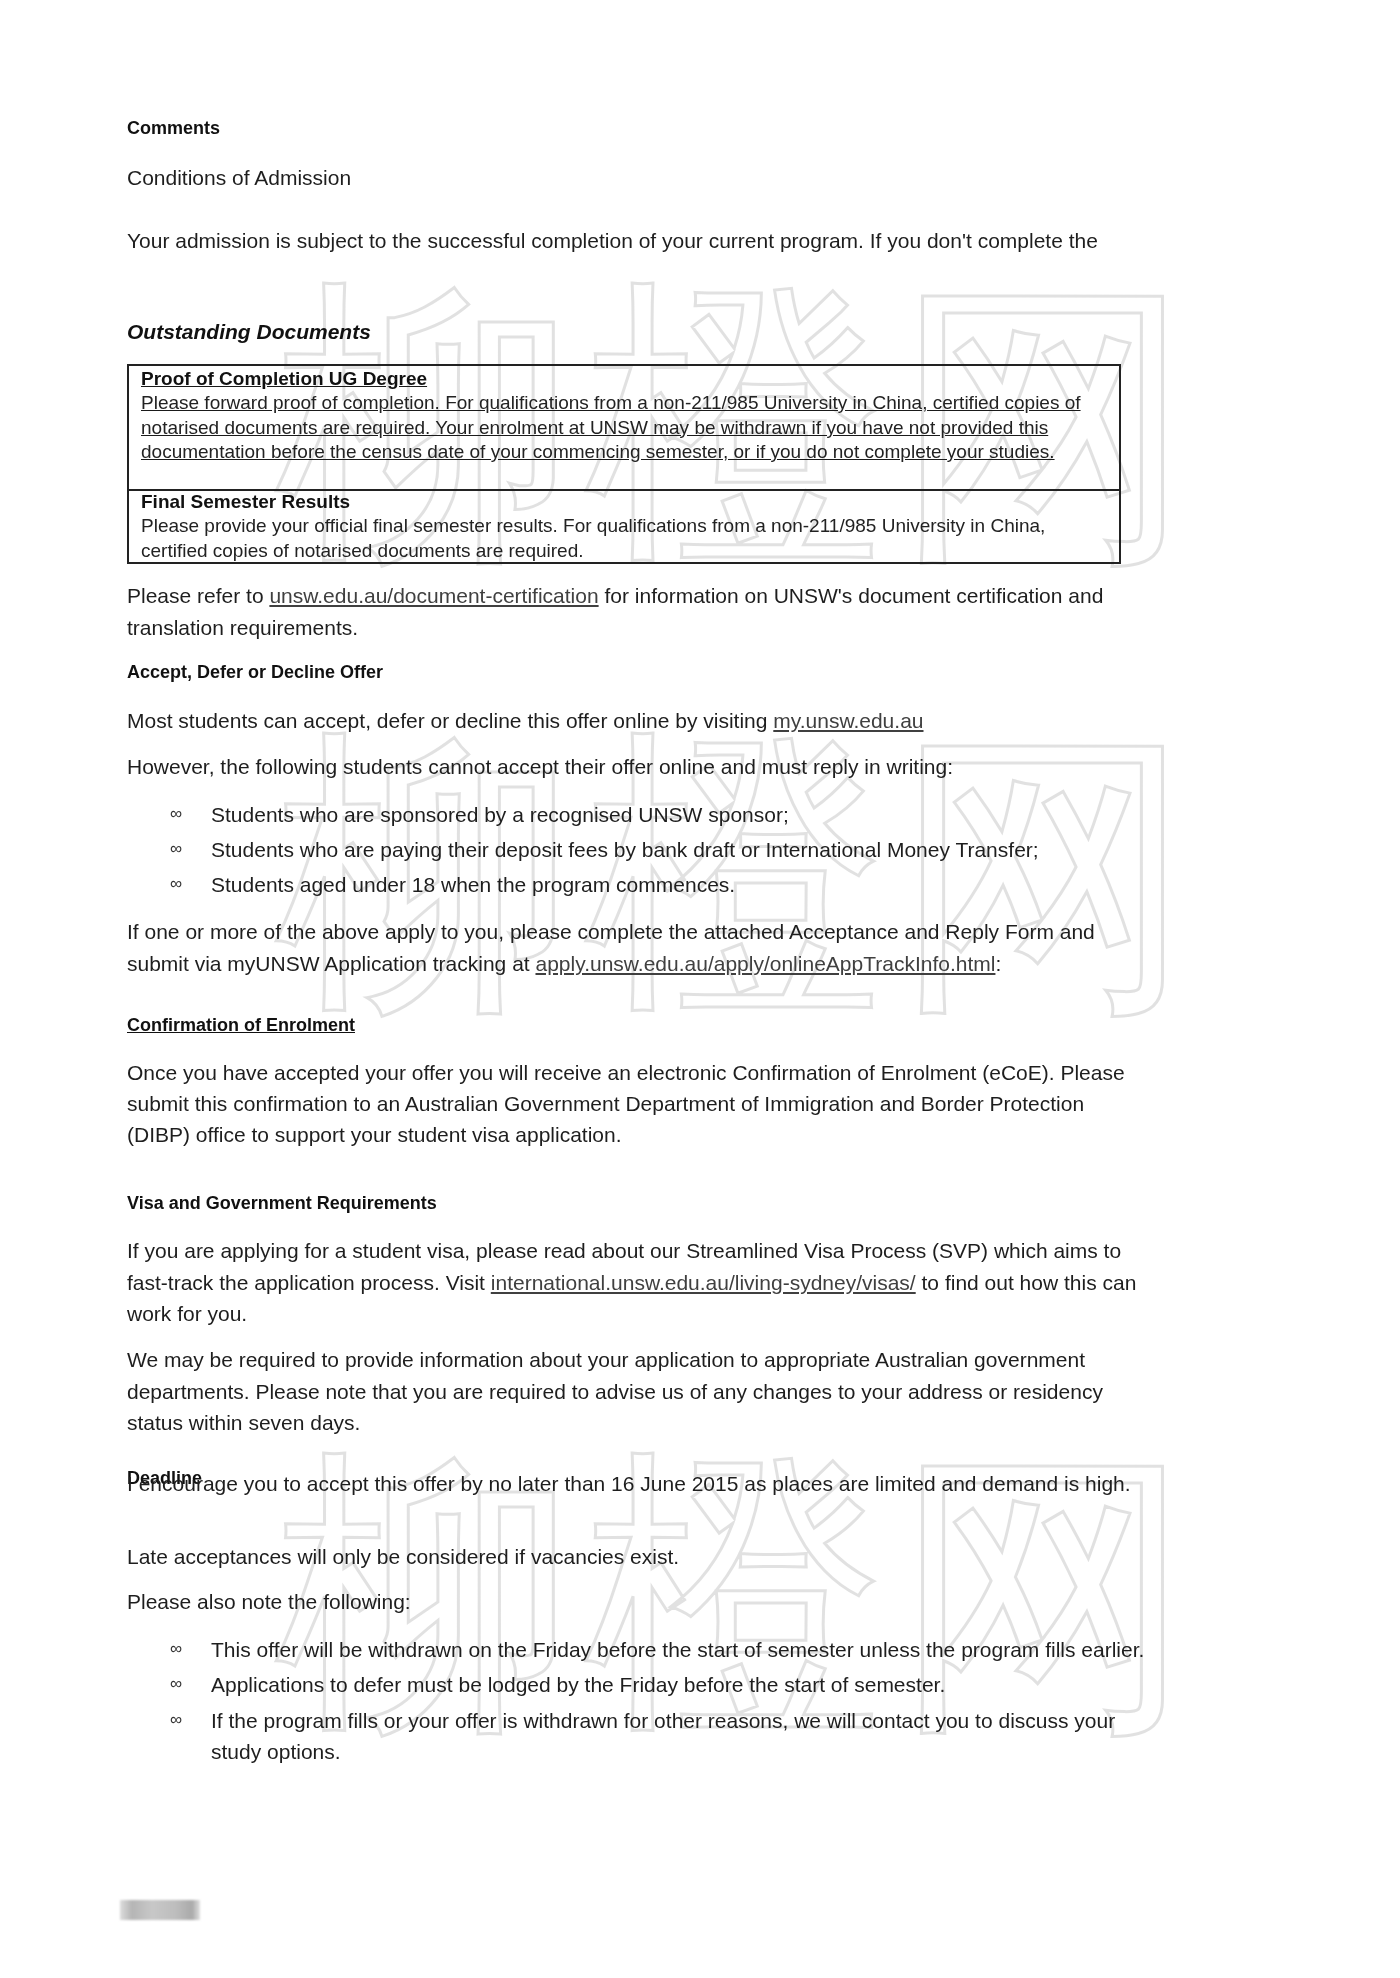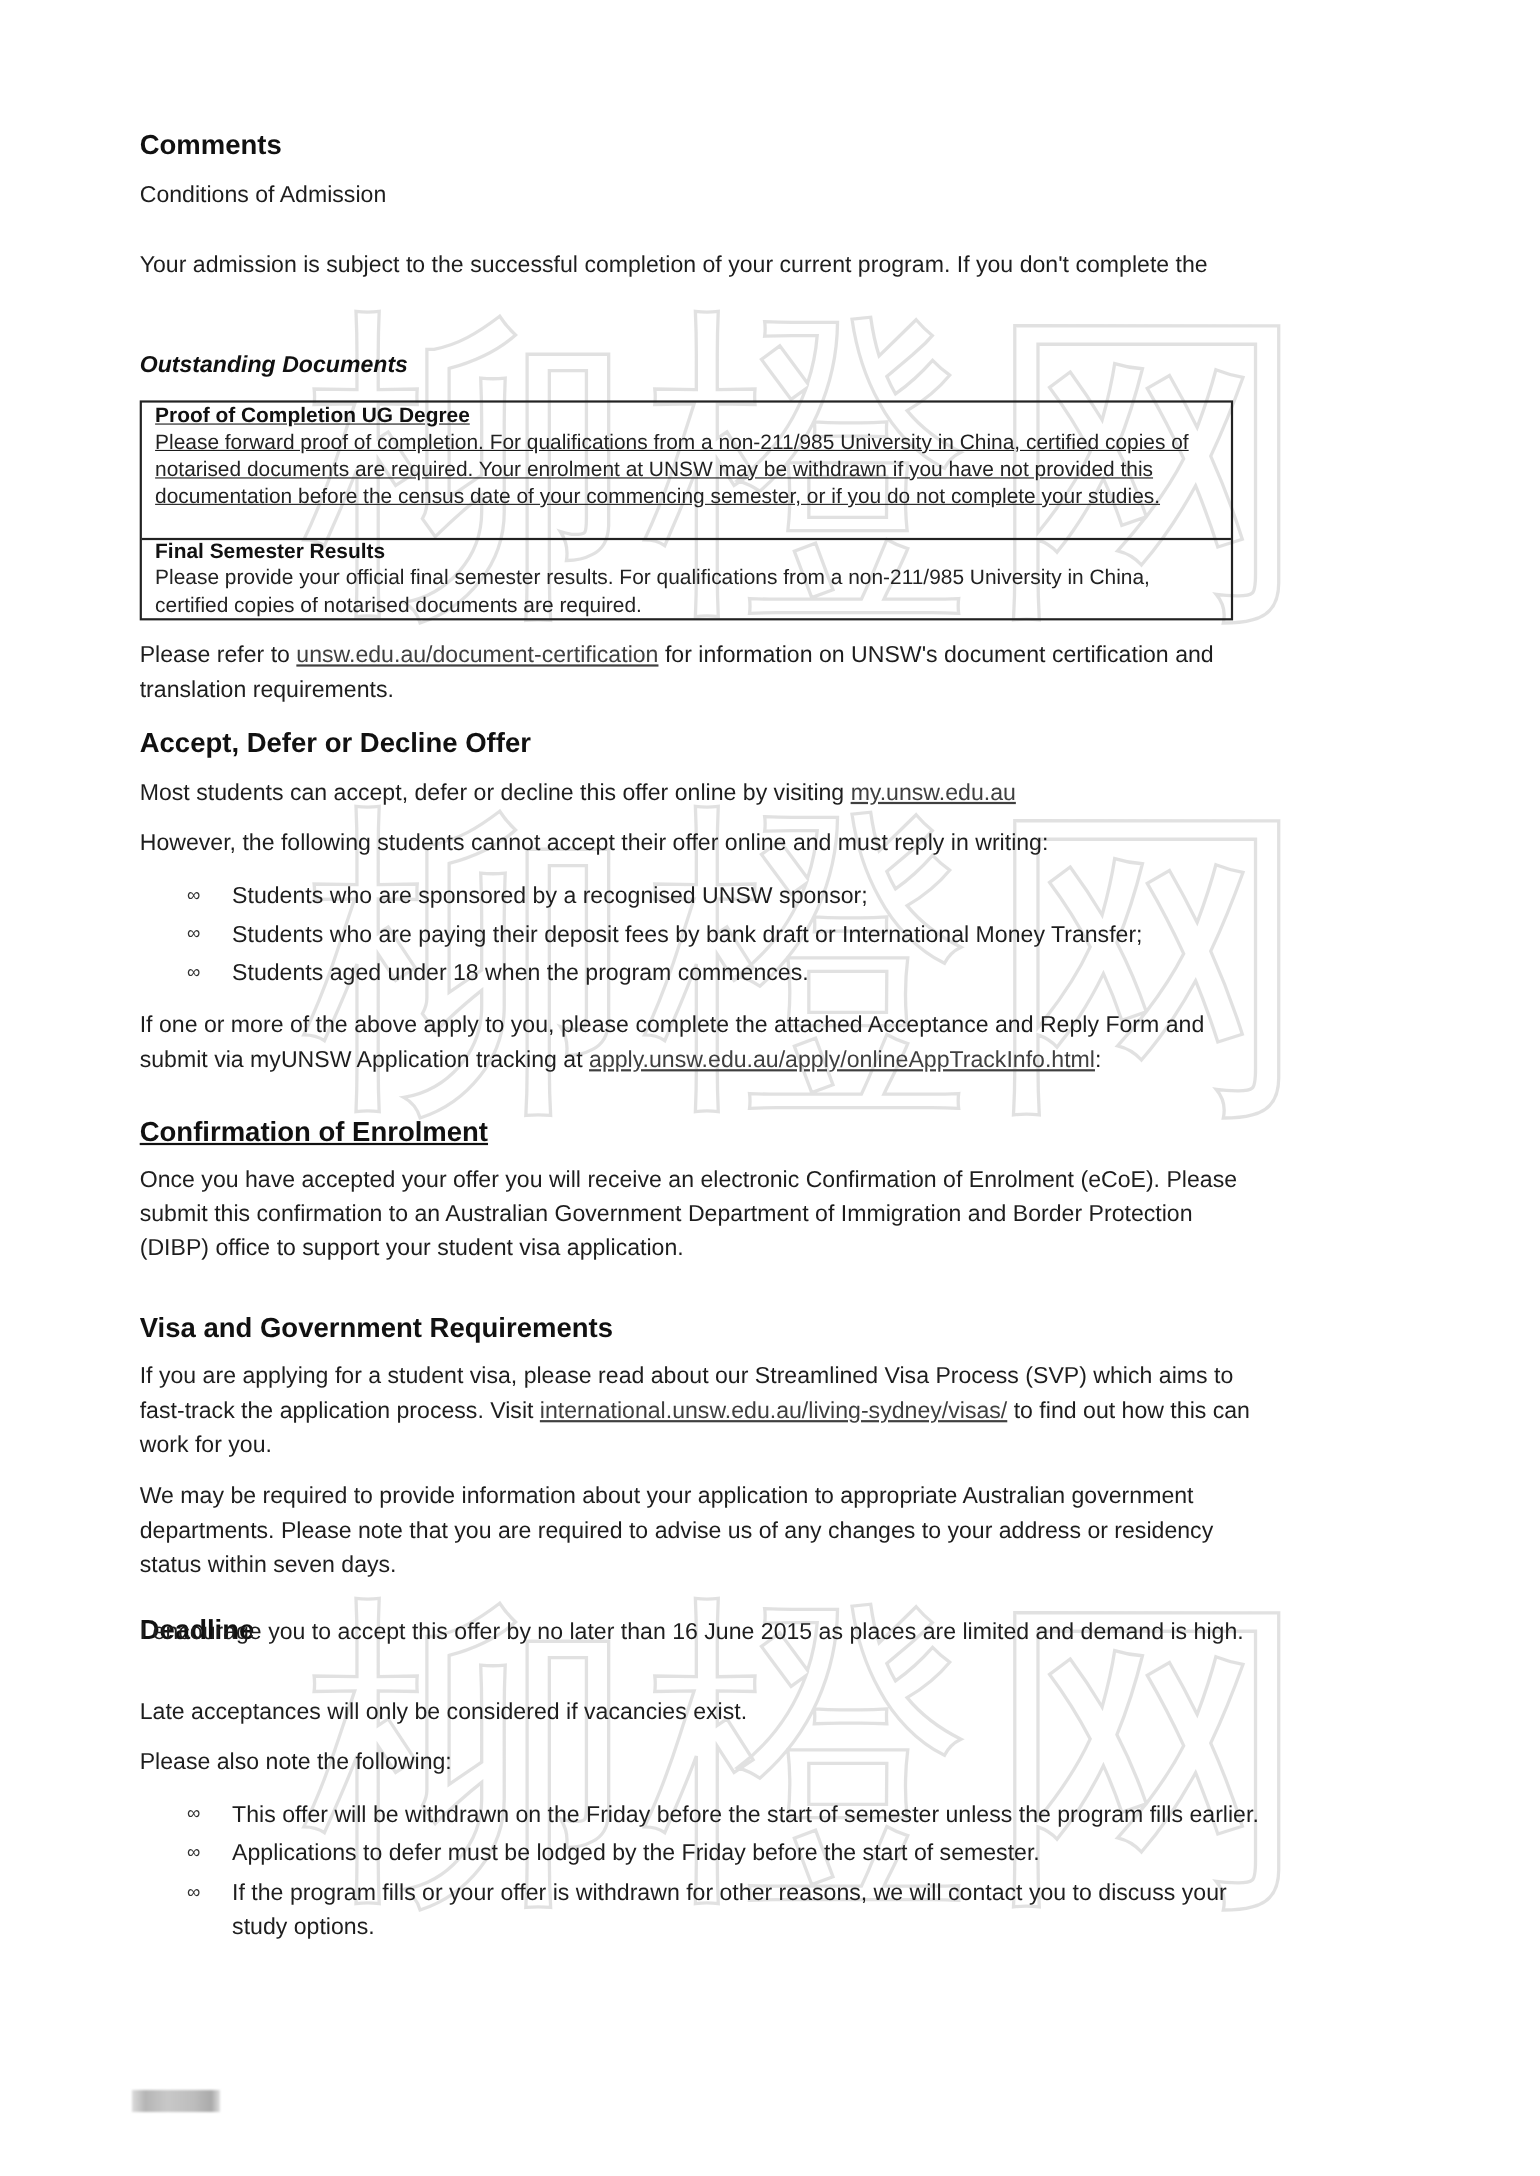"Comments" .h { font-size: 25px -> 18px }
